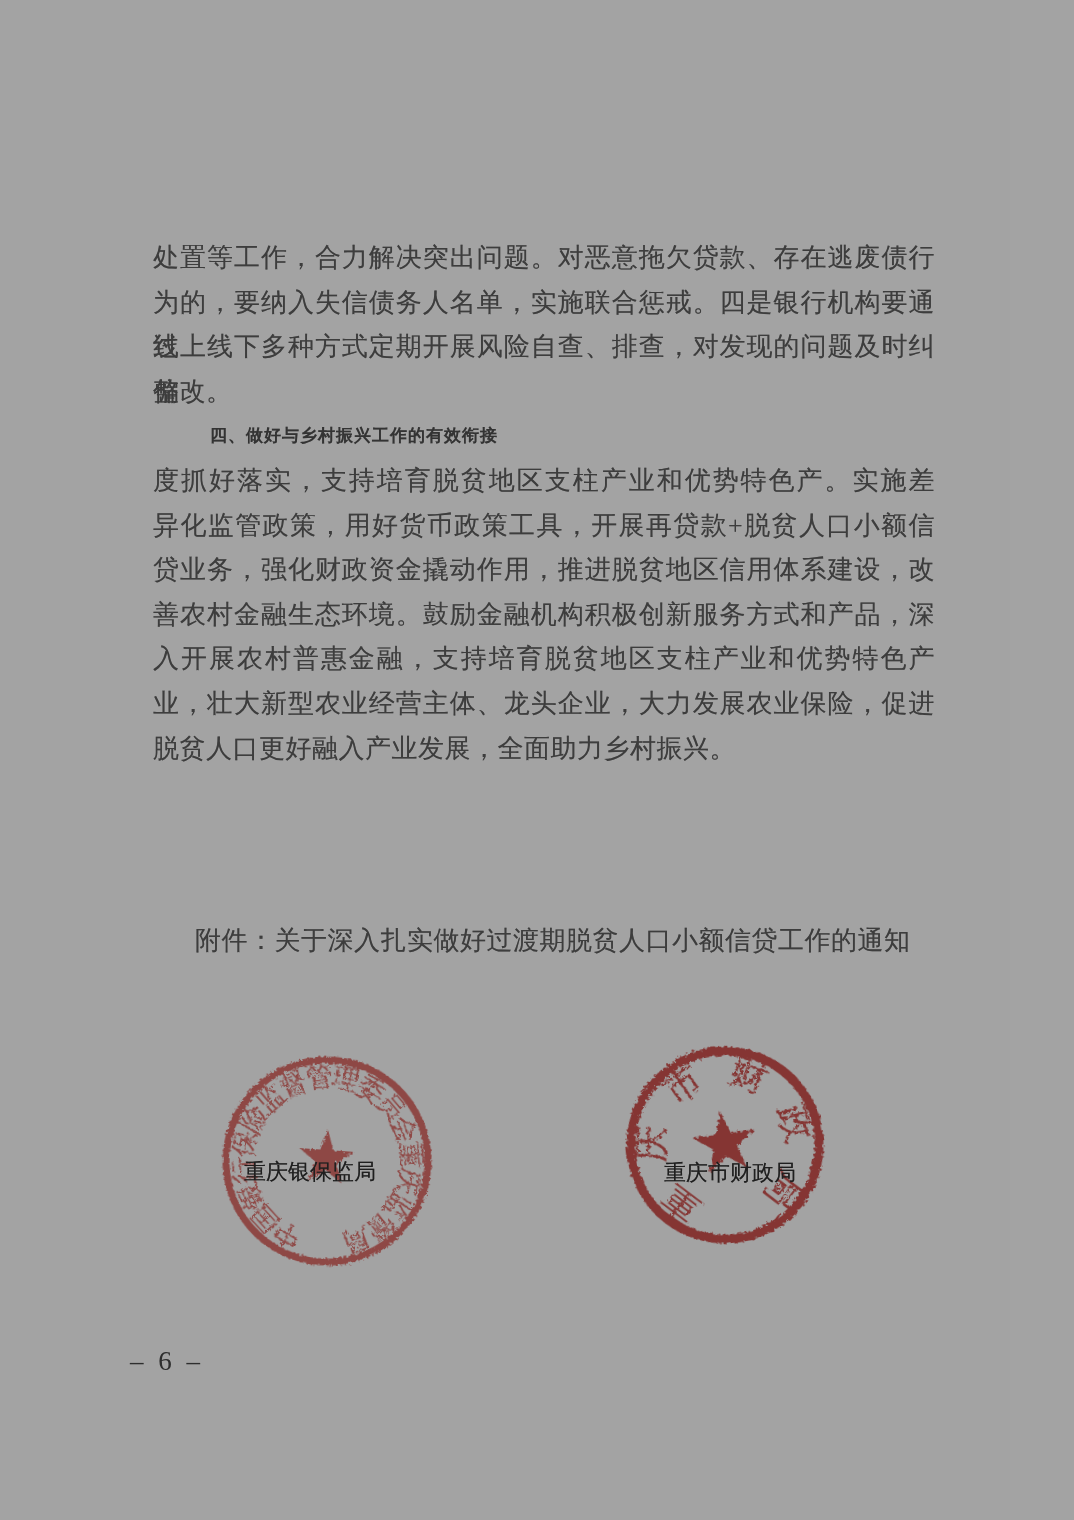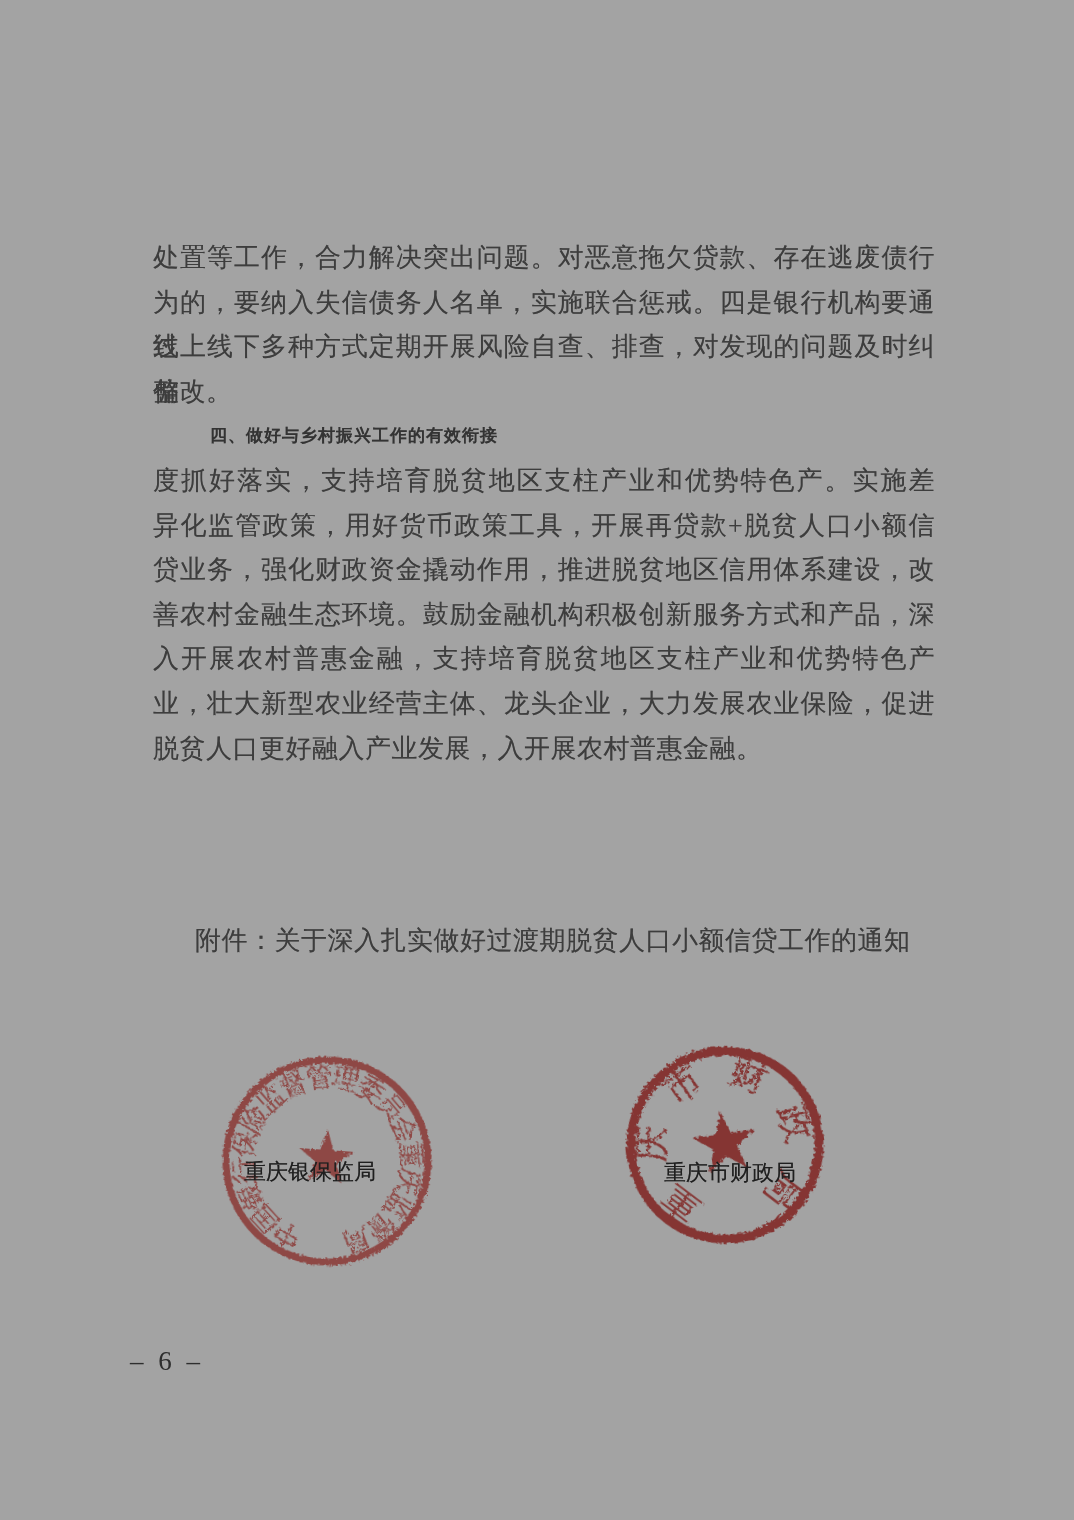"脱贫人口更好融入产业发展，入开展农村普惠金融。" div.line { text: 入开展农村普惠金融 -> 全面助力乡村振兴 }
